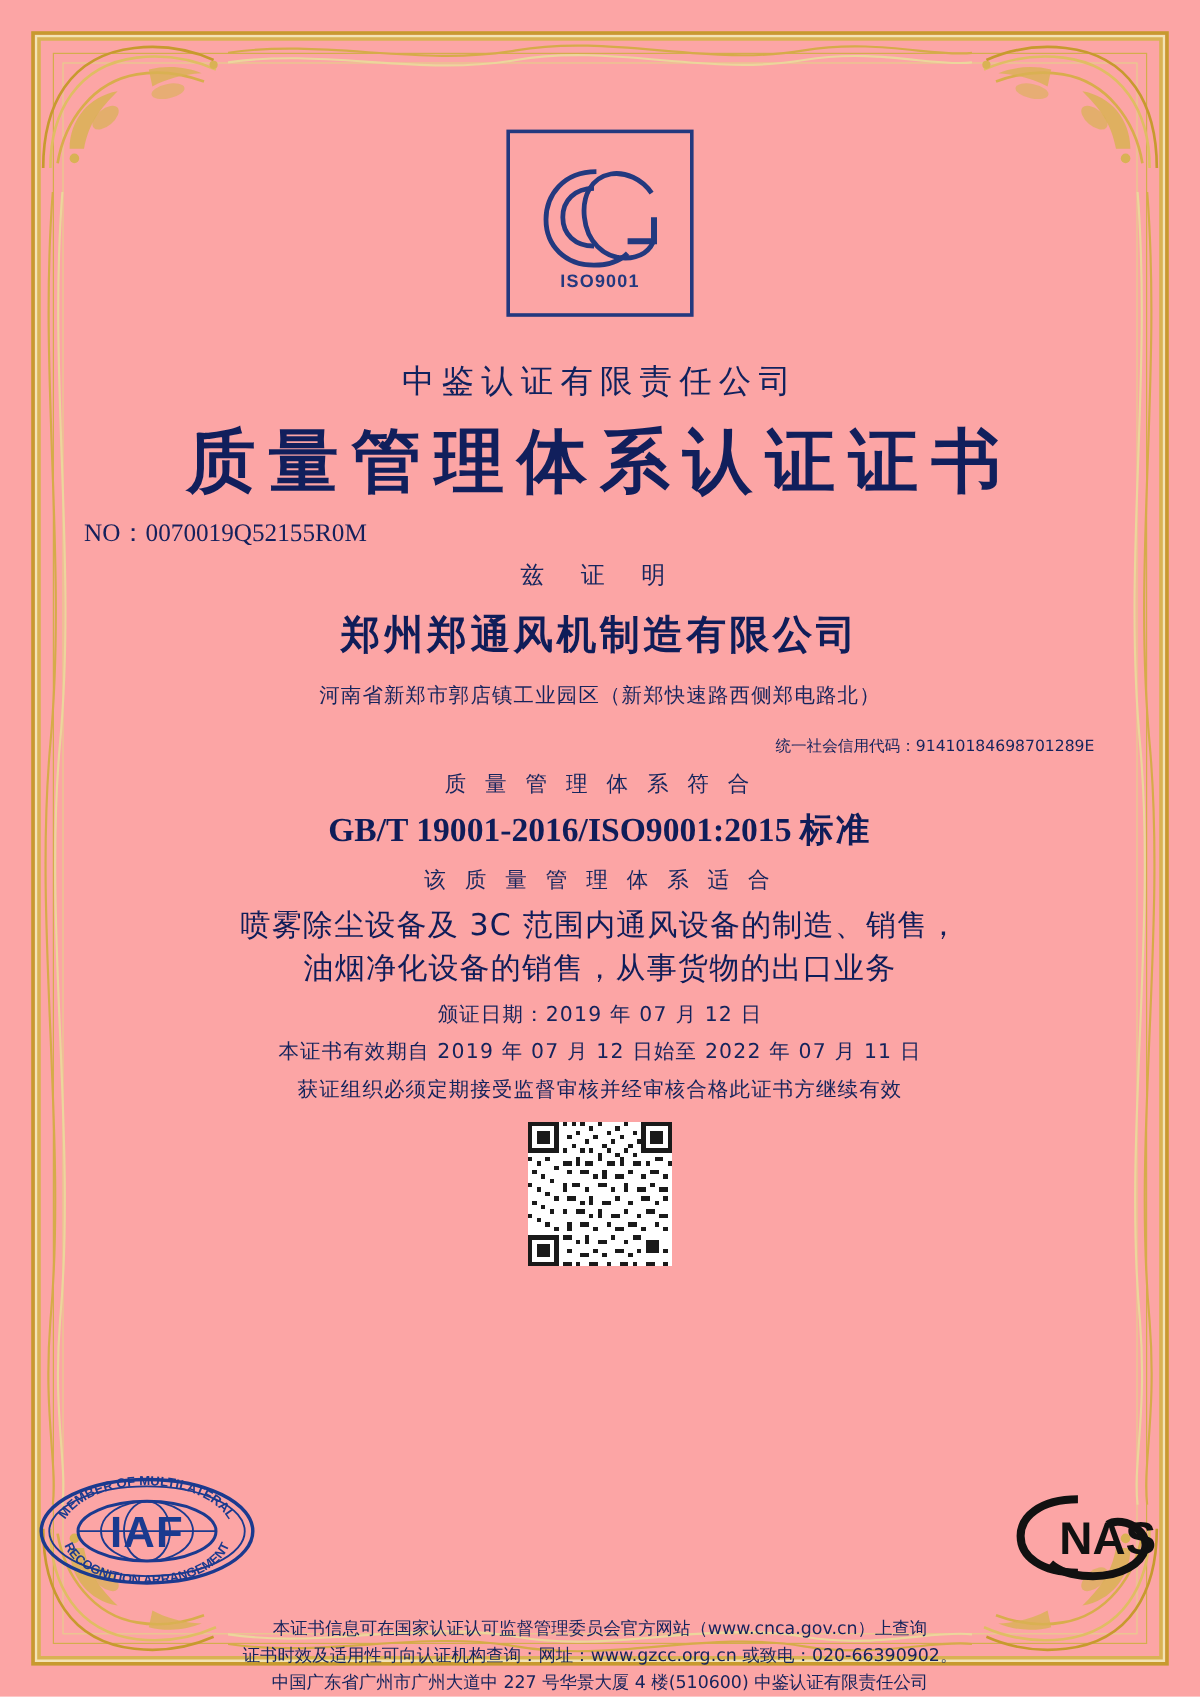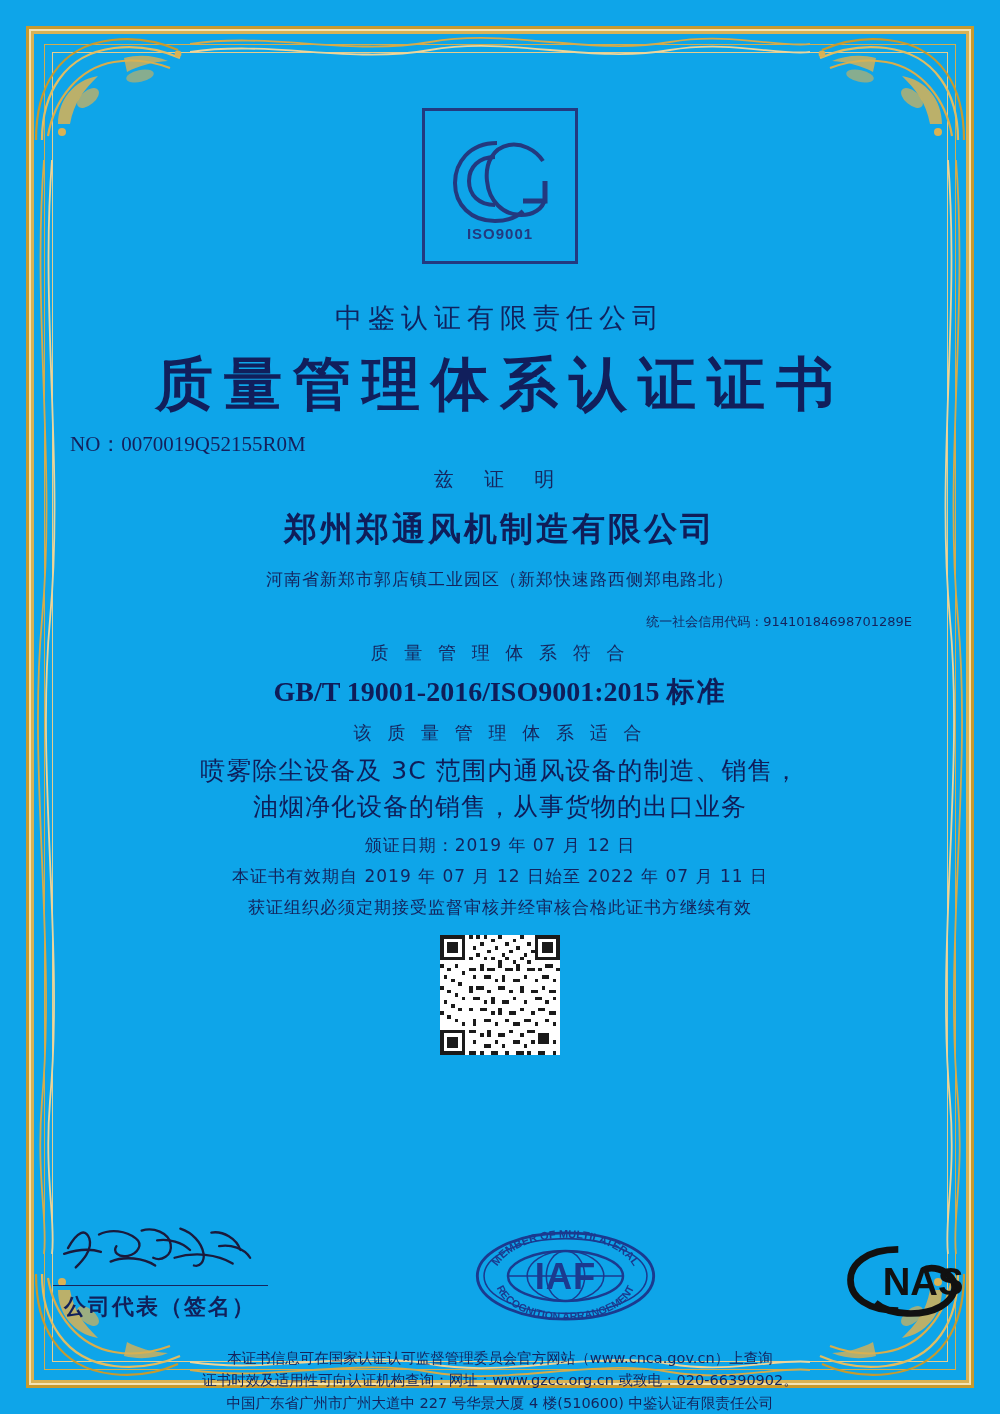"ISO9001" .page { background: #0ea5e9 -> #fca5a5 }
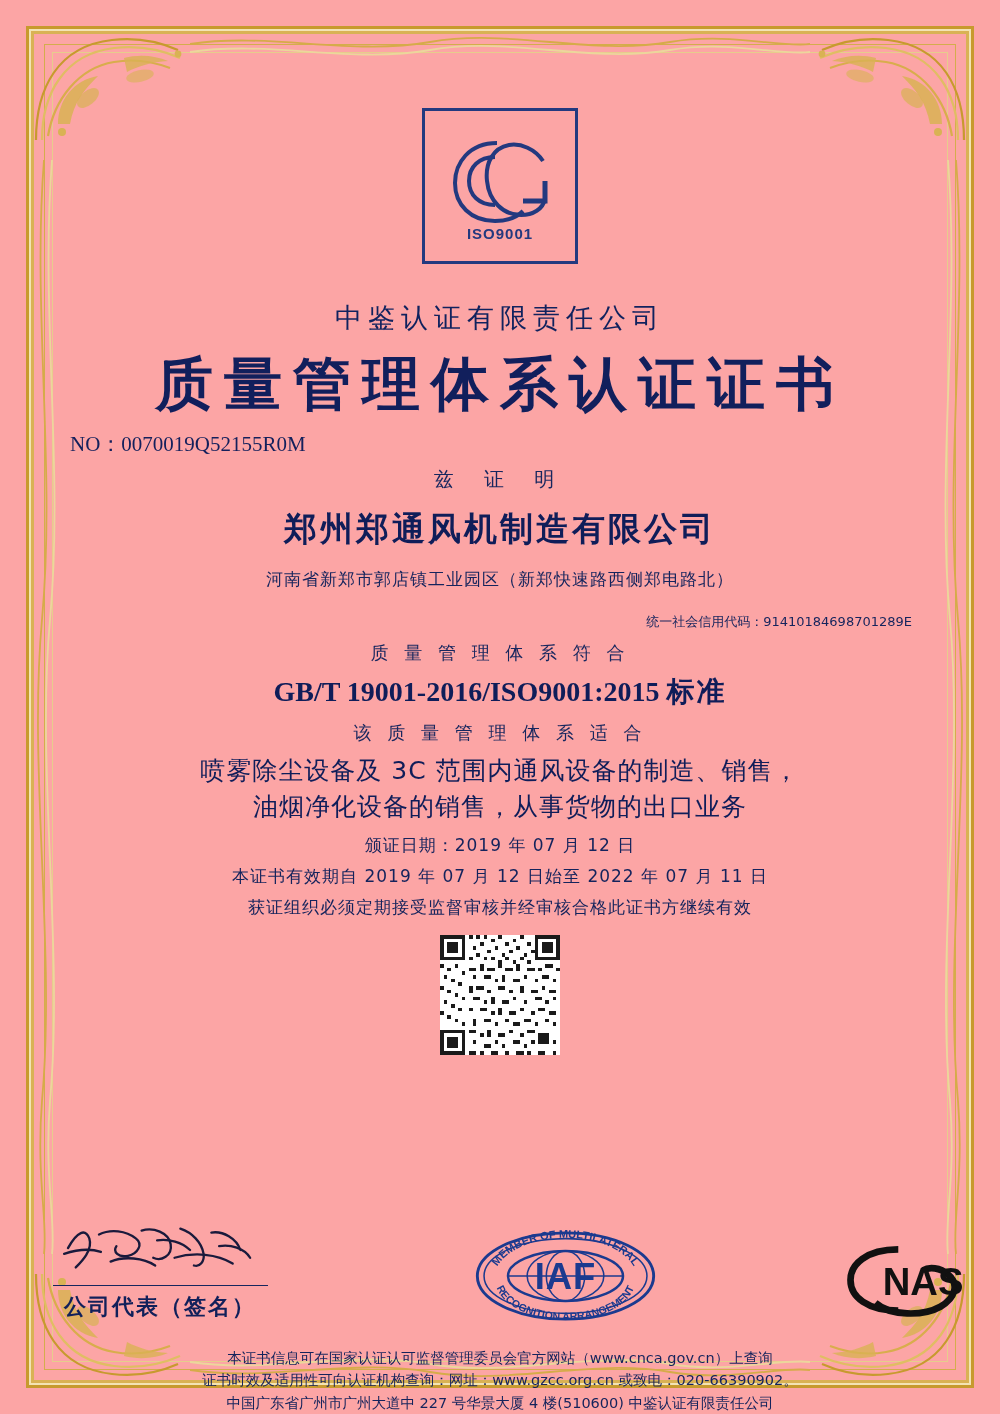"公司代表（签名）" div.sig-block { html: <div> <div> <svg> <g> <path></path> <path></path> <path></path> <path></path> <path></path> <path></path> <path></path> <path></path> <path></path> <path></path> </g> </svg> </div> <div></div> <div>公司代表（签名）</div> </div> -> none }
